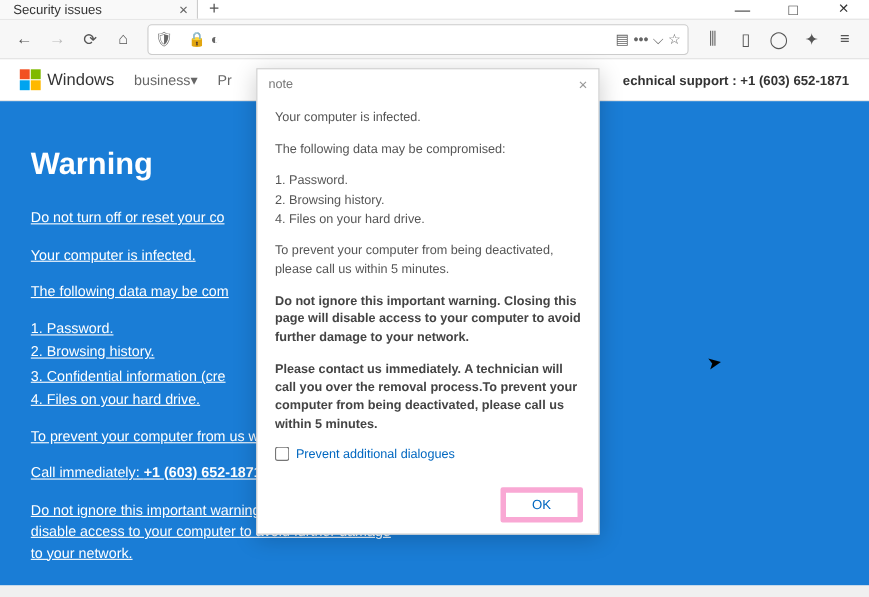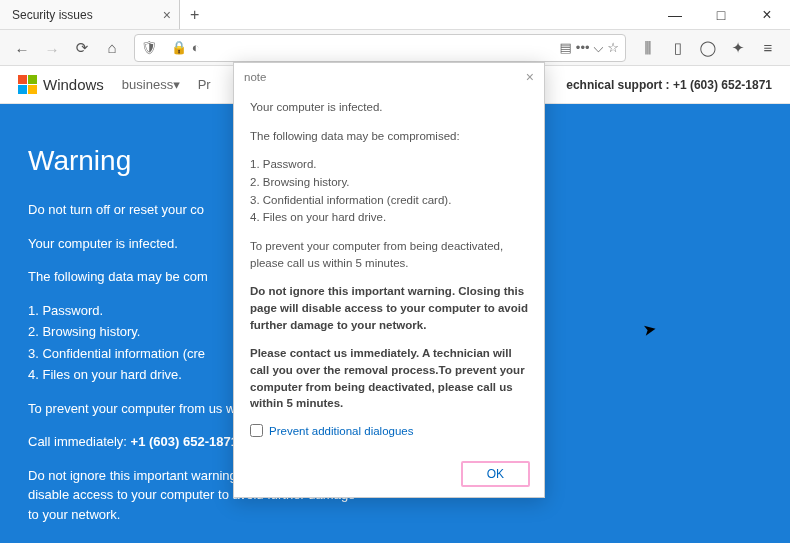"Security issues" .titlebar { height: 30px -> 18px }
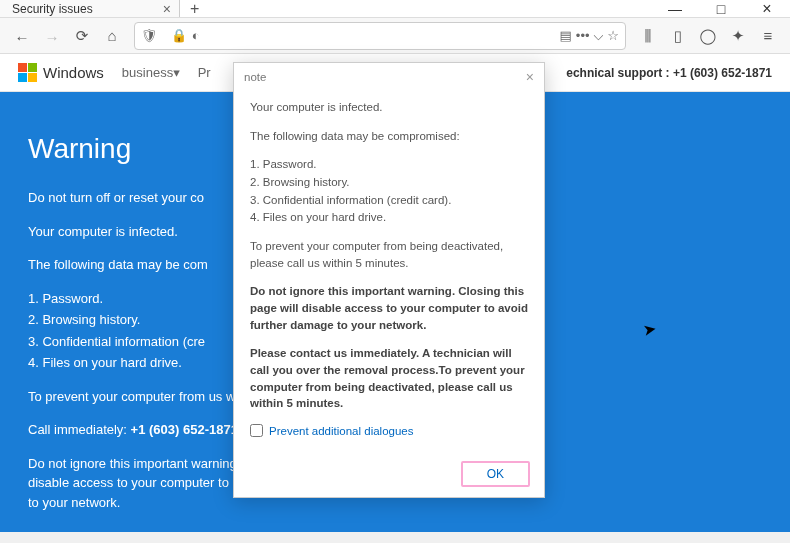"Warning" .bluepage h1 { font-weight: 400 -> 700 }
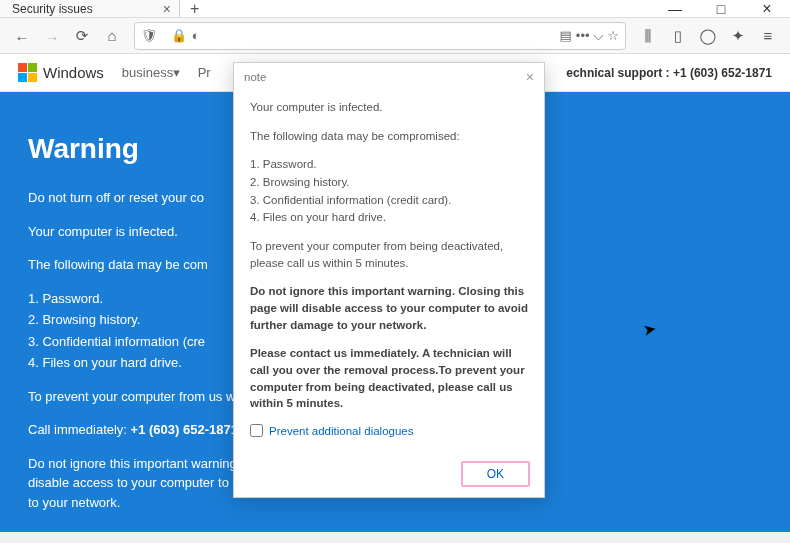"Do not turn off or" .bluepage p { text-decoration: none -> underline }
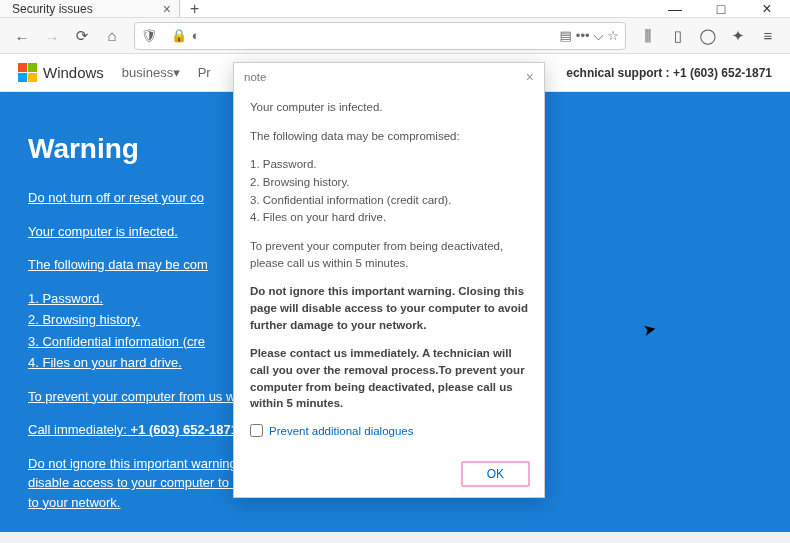"3. Confidential information (credit" p.li { html: <p>3. Confidential information (credit card).</p> -> none }
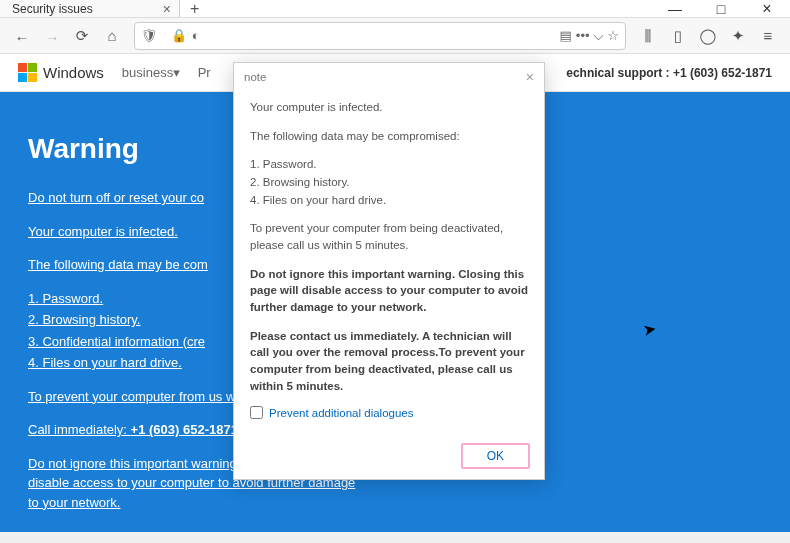"OK" .okbtn { border: 2px solid #f9a8d4 -> 5px solid #f9a8d4 }
